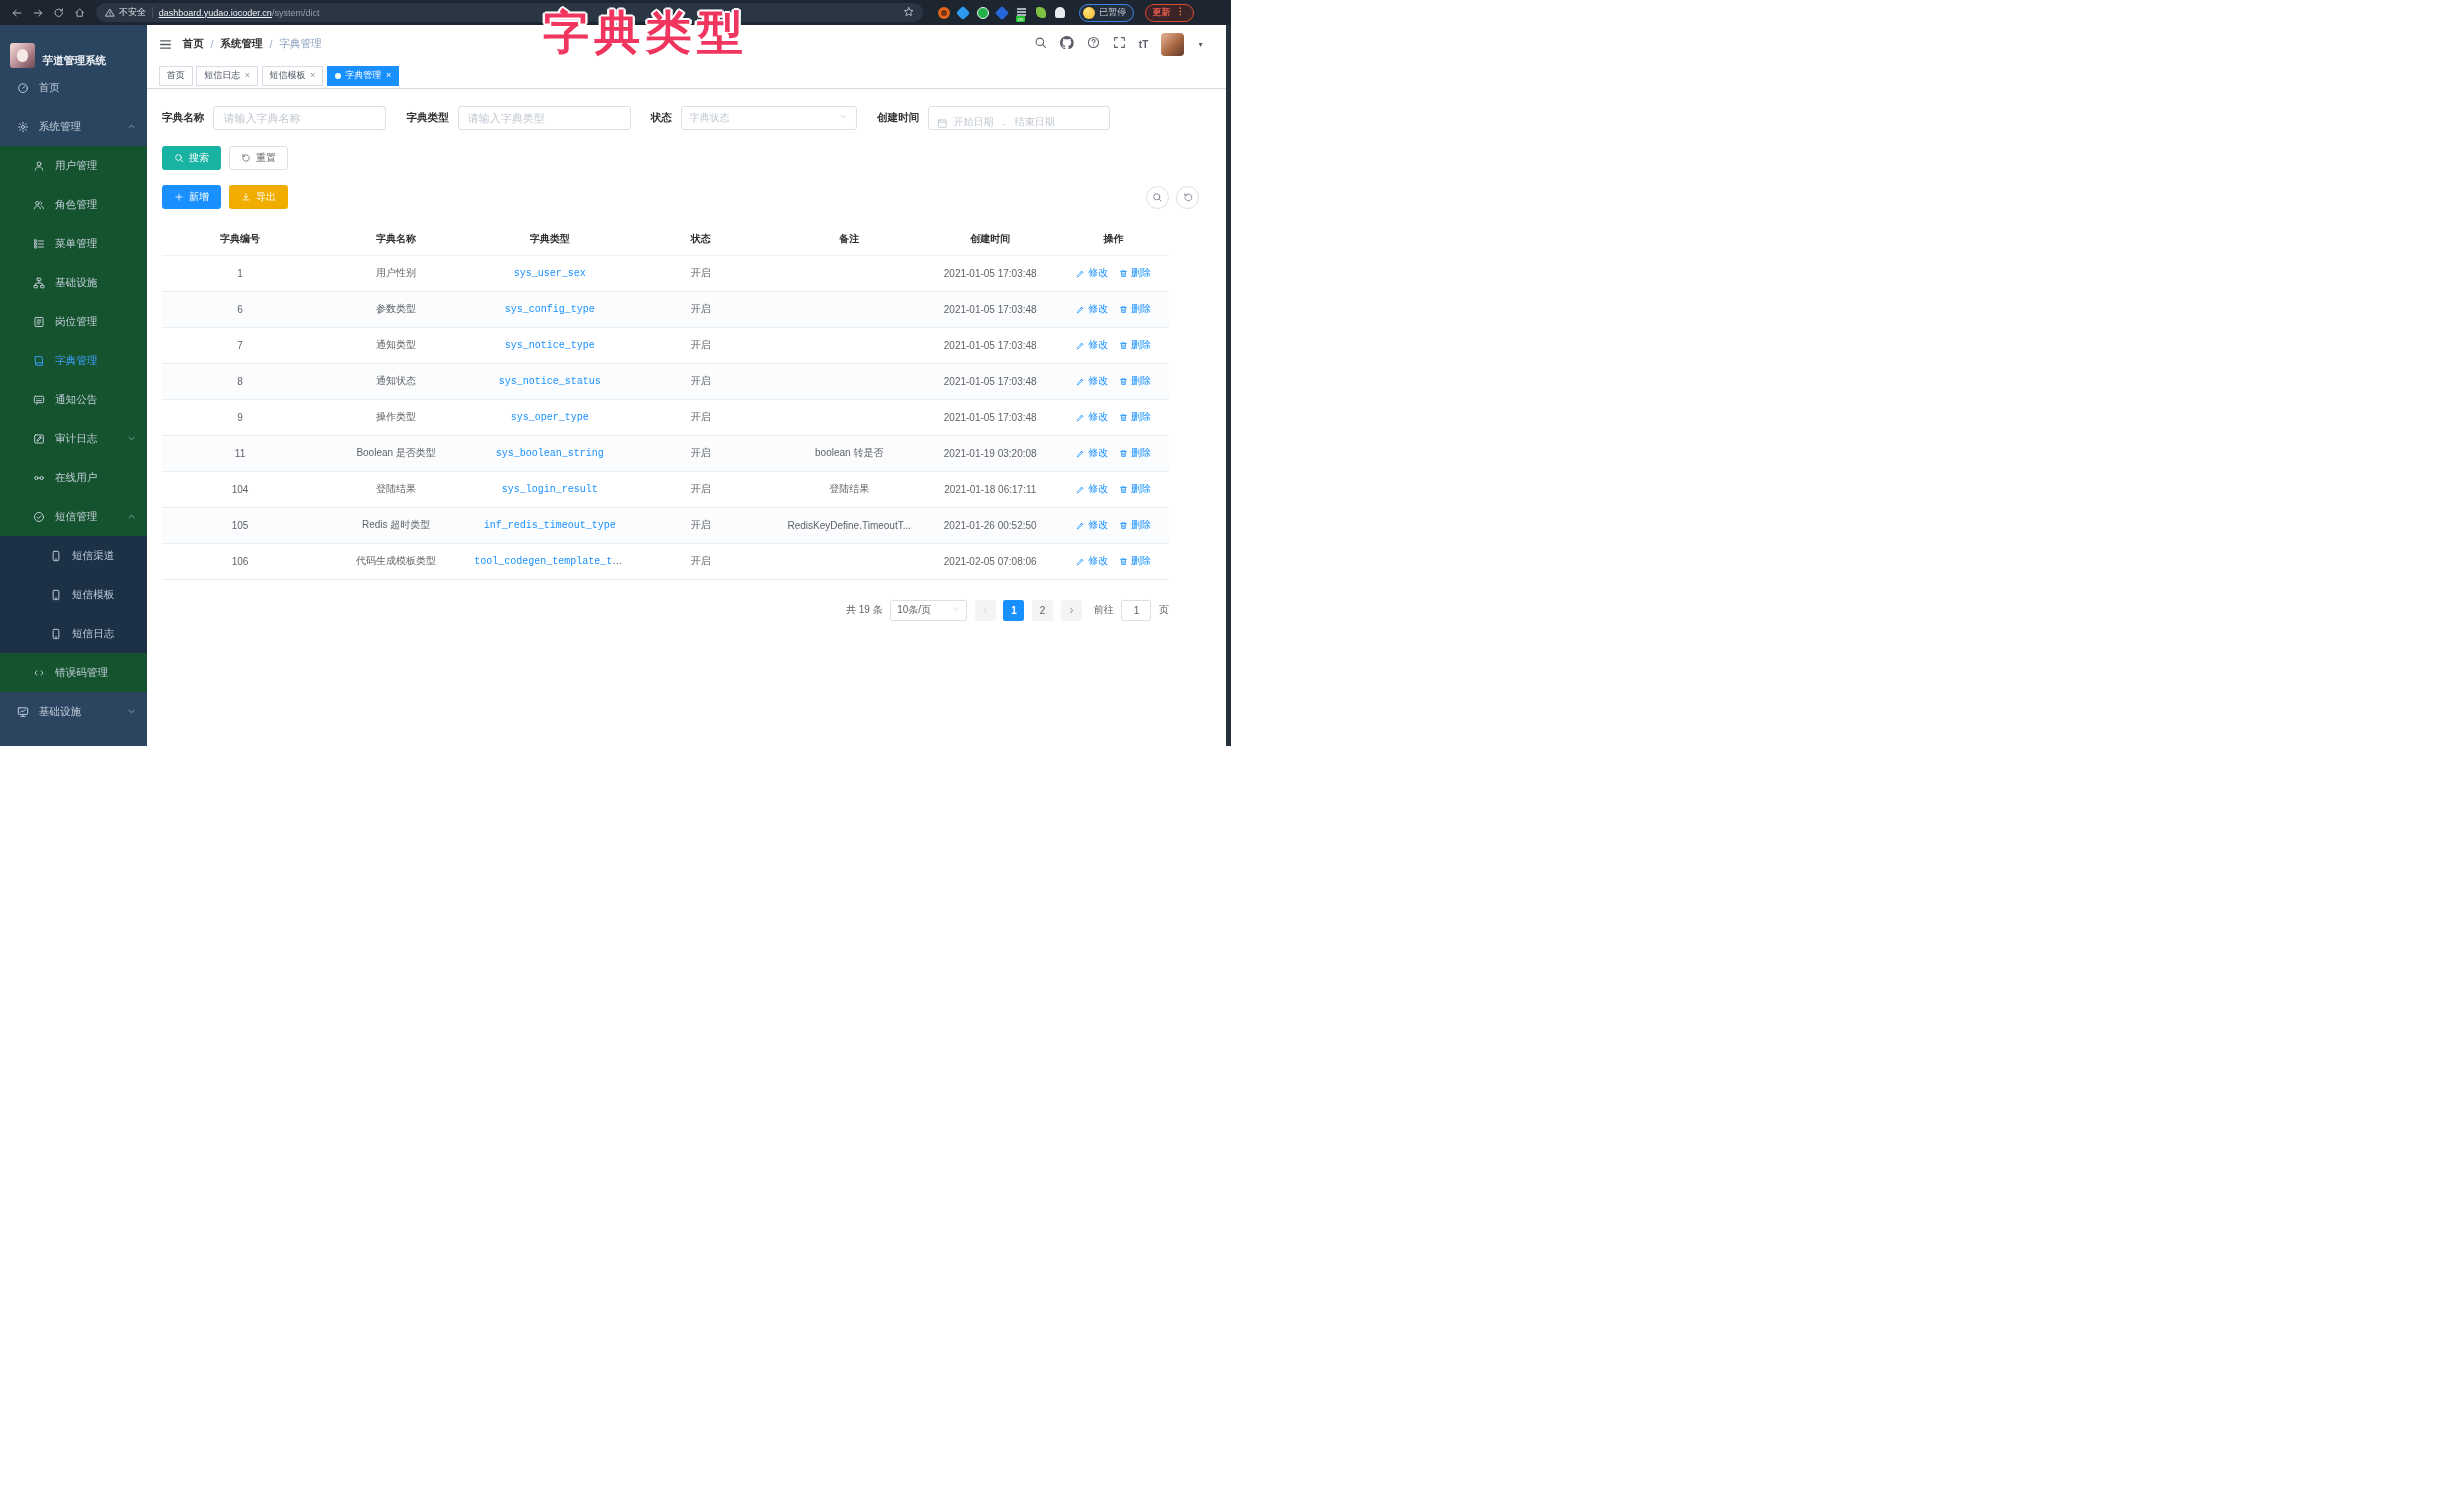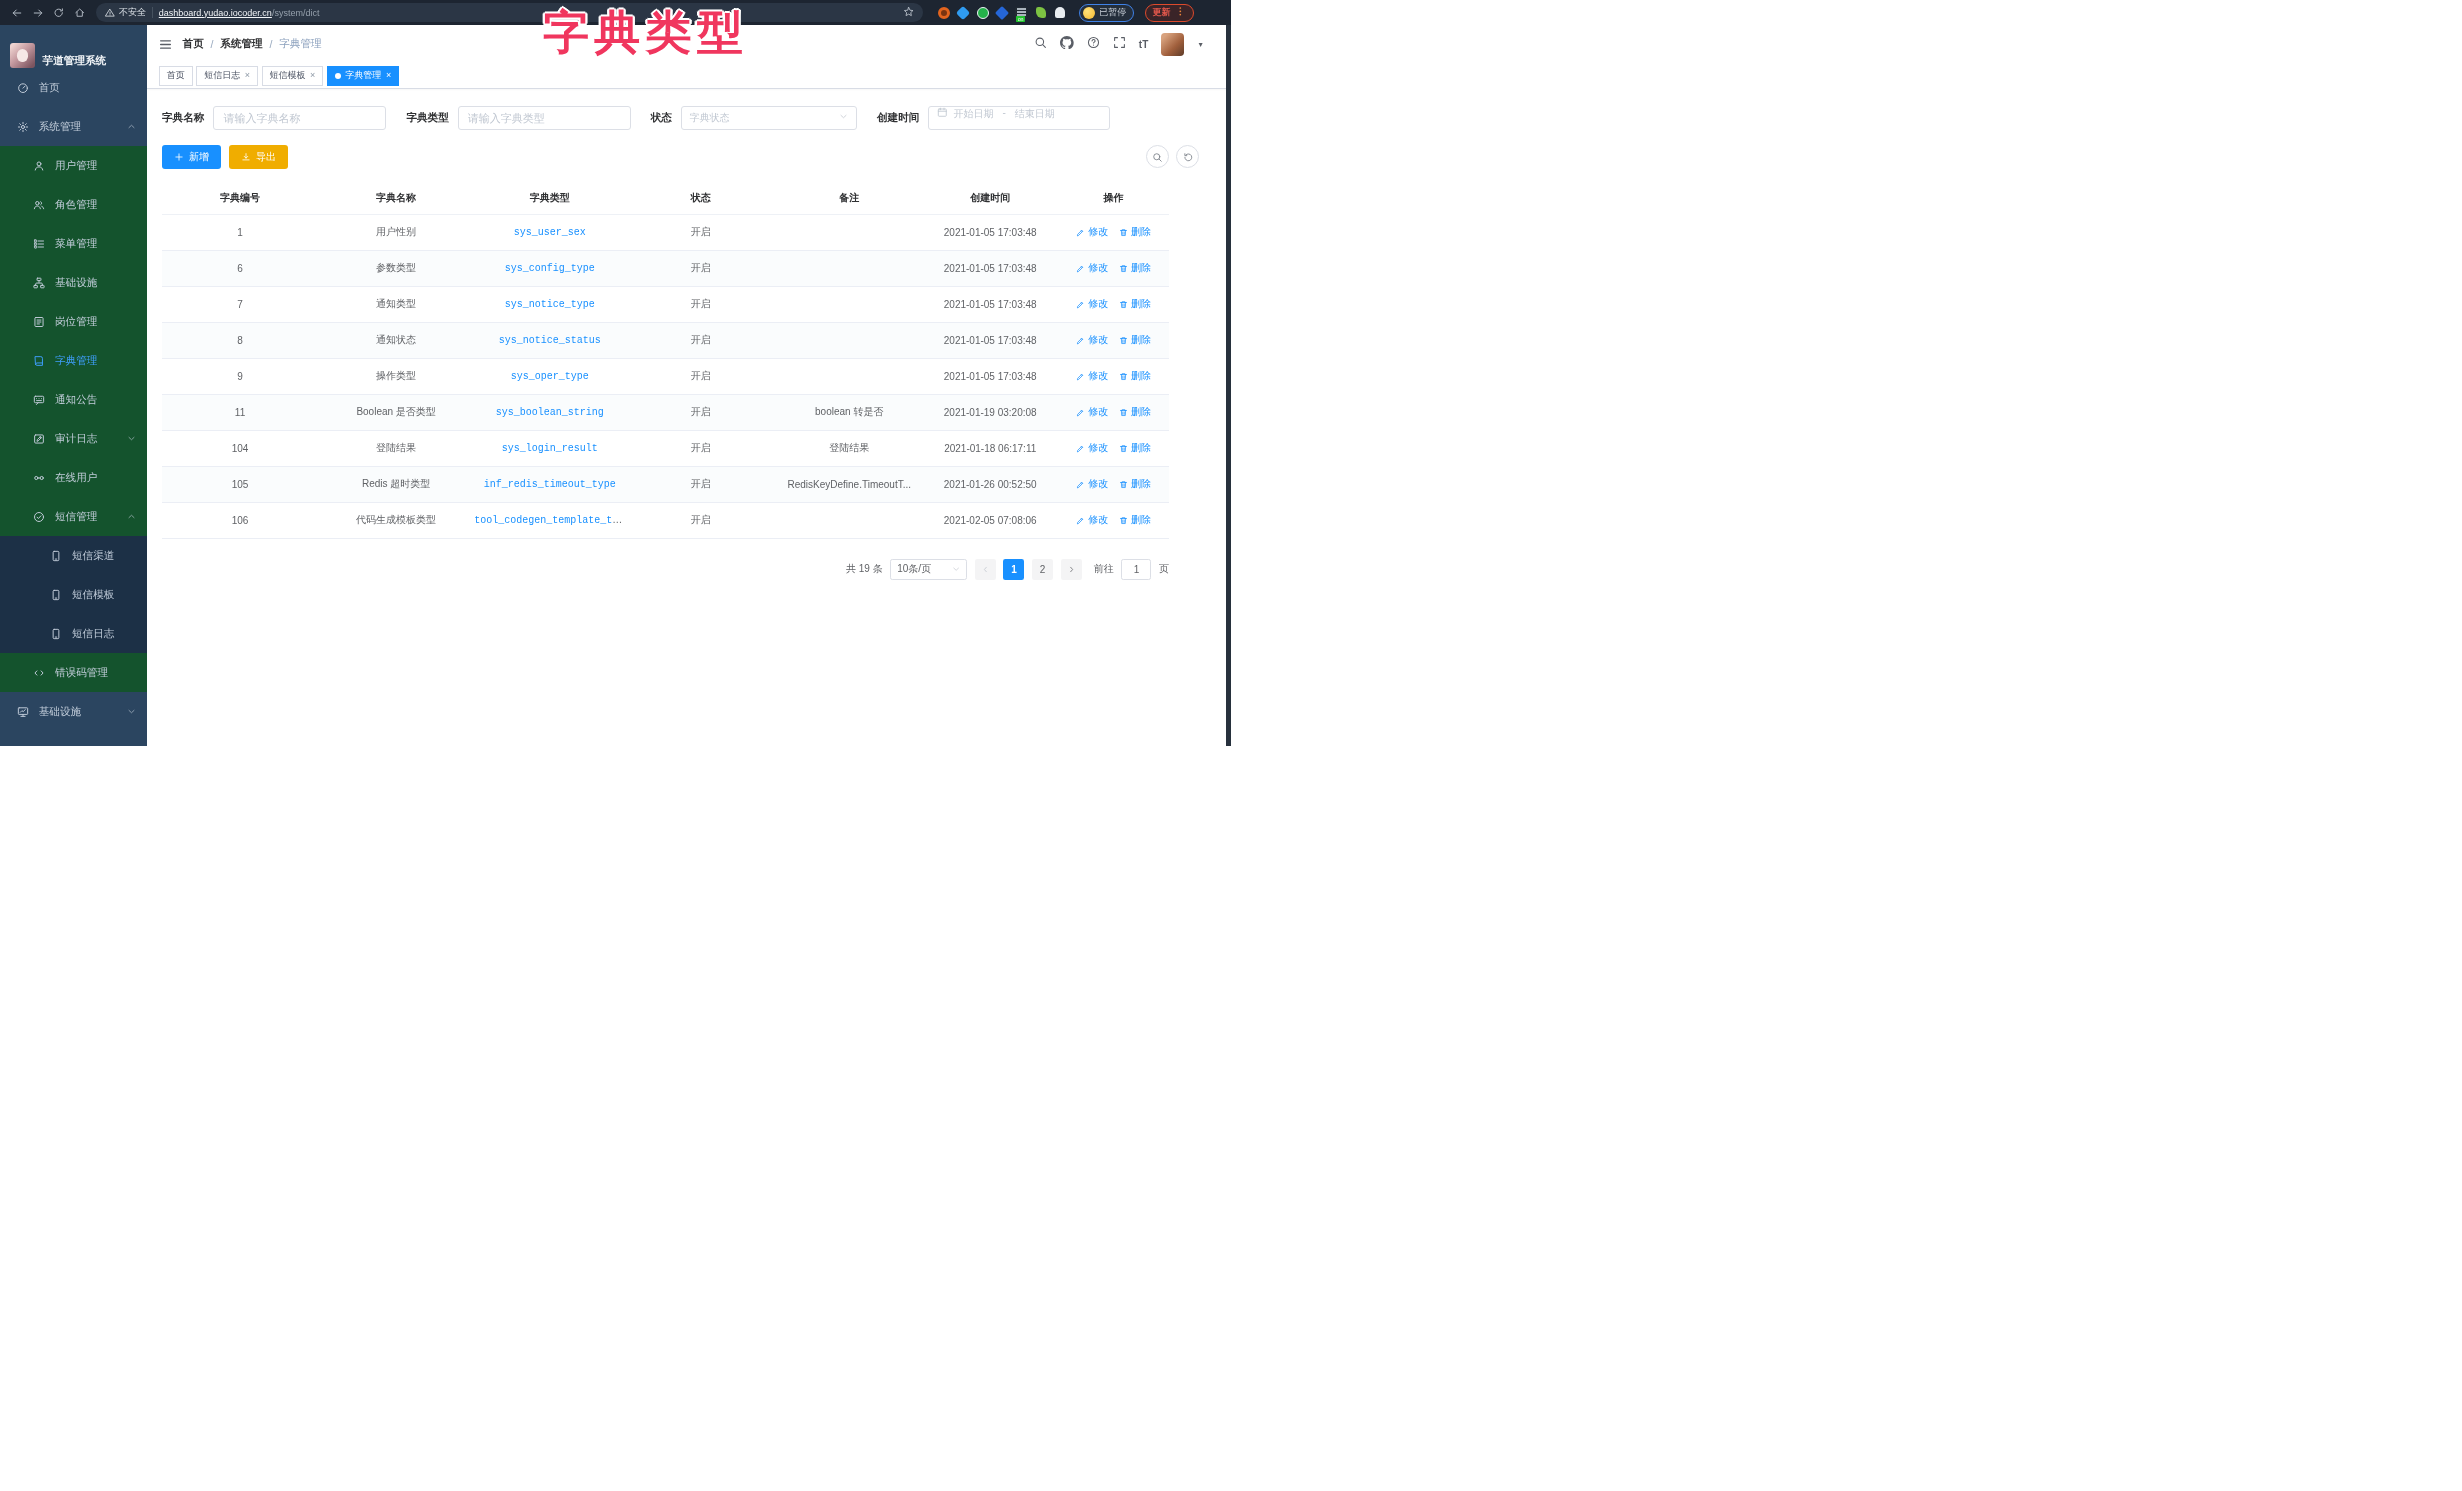"开始日期" .frange { align-items: flex-start -> flex-end }
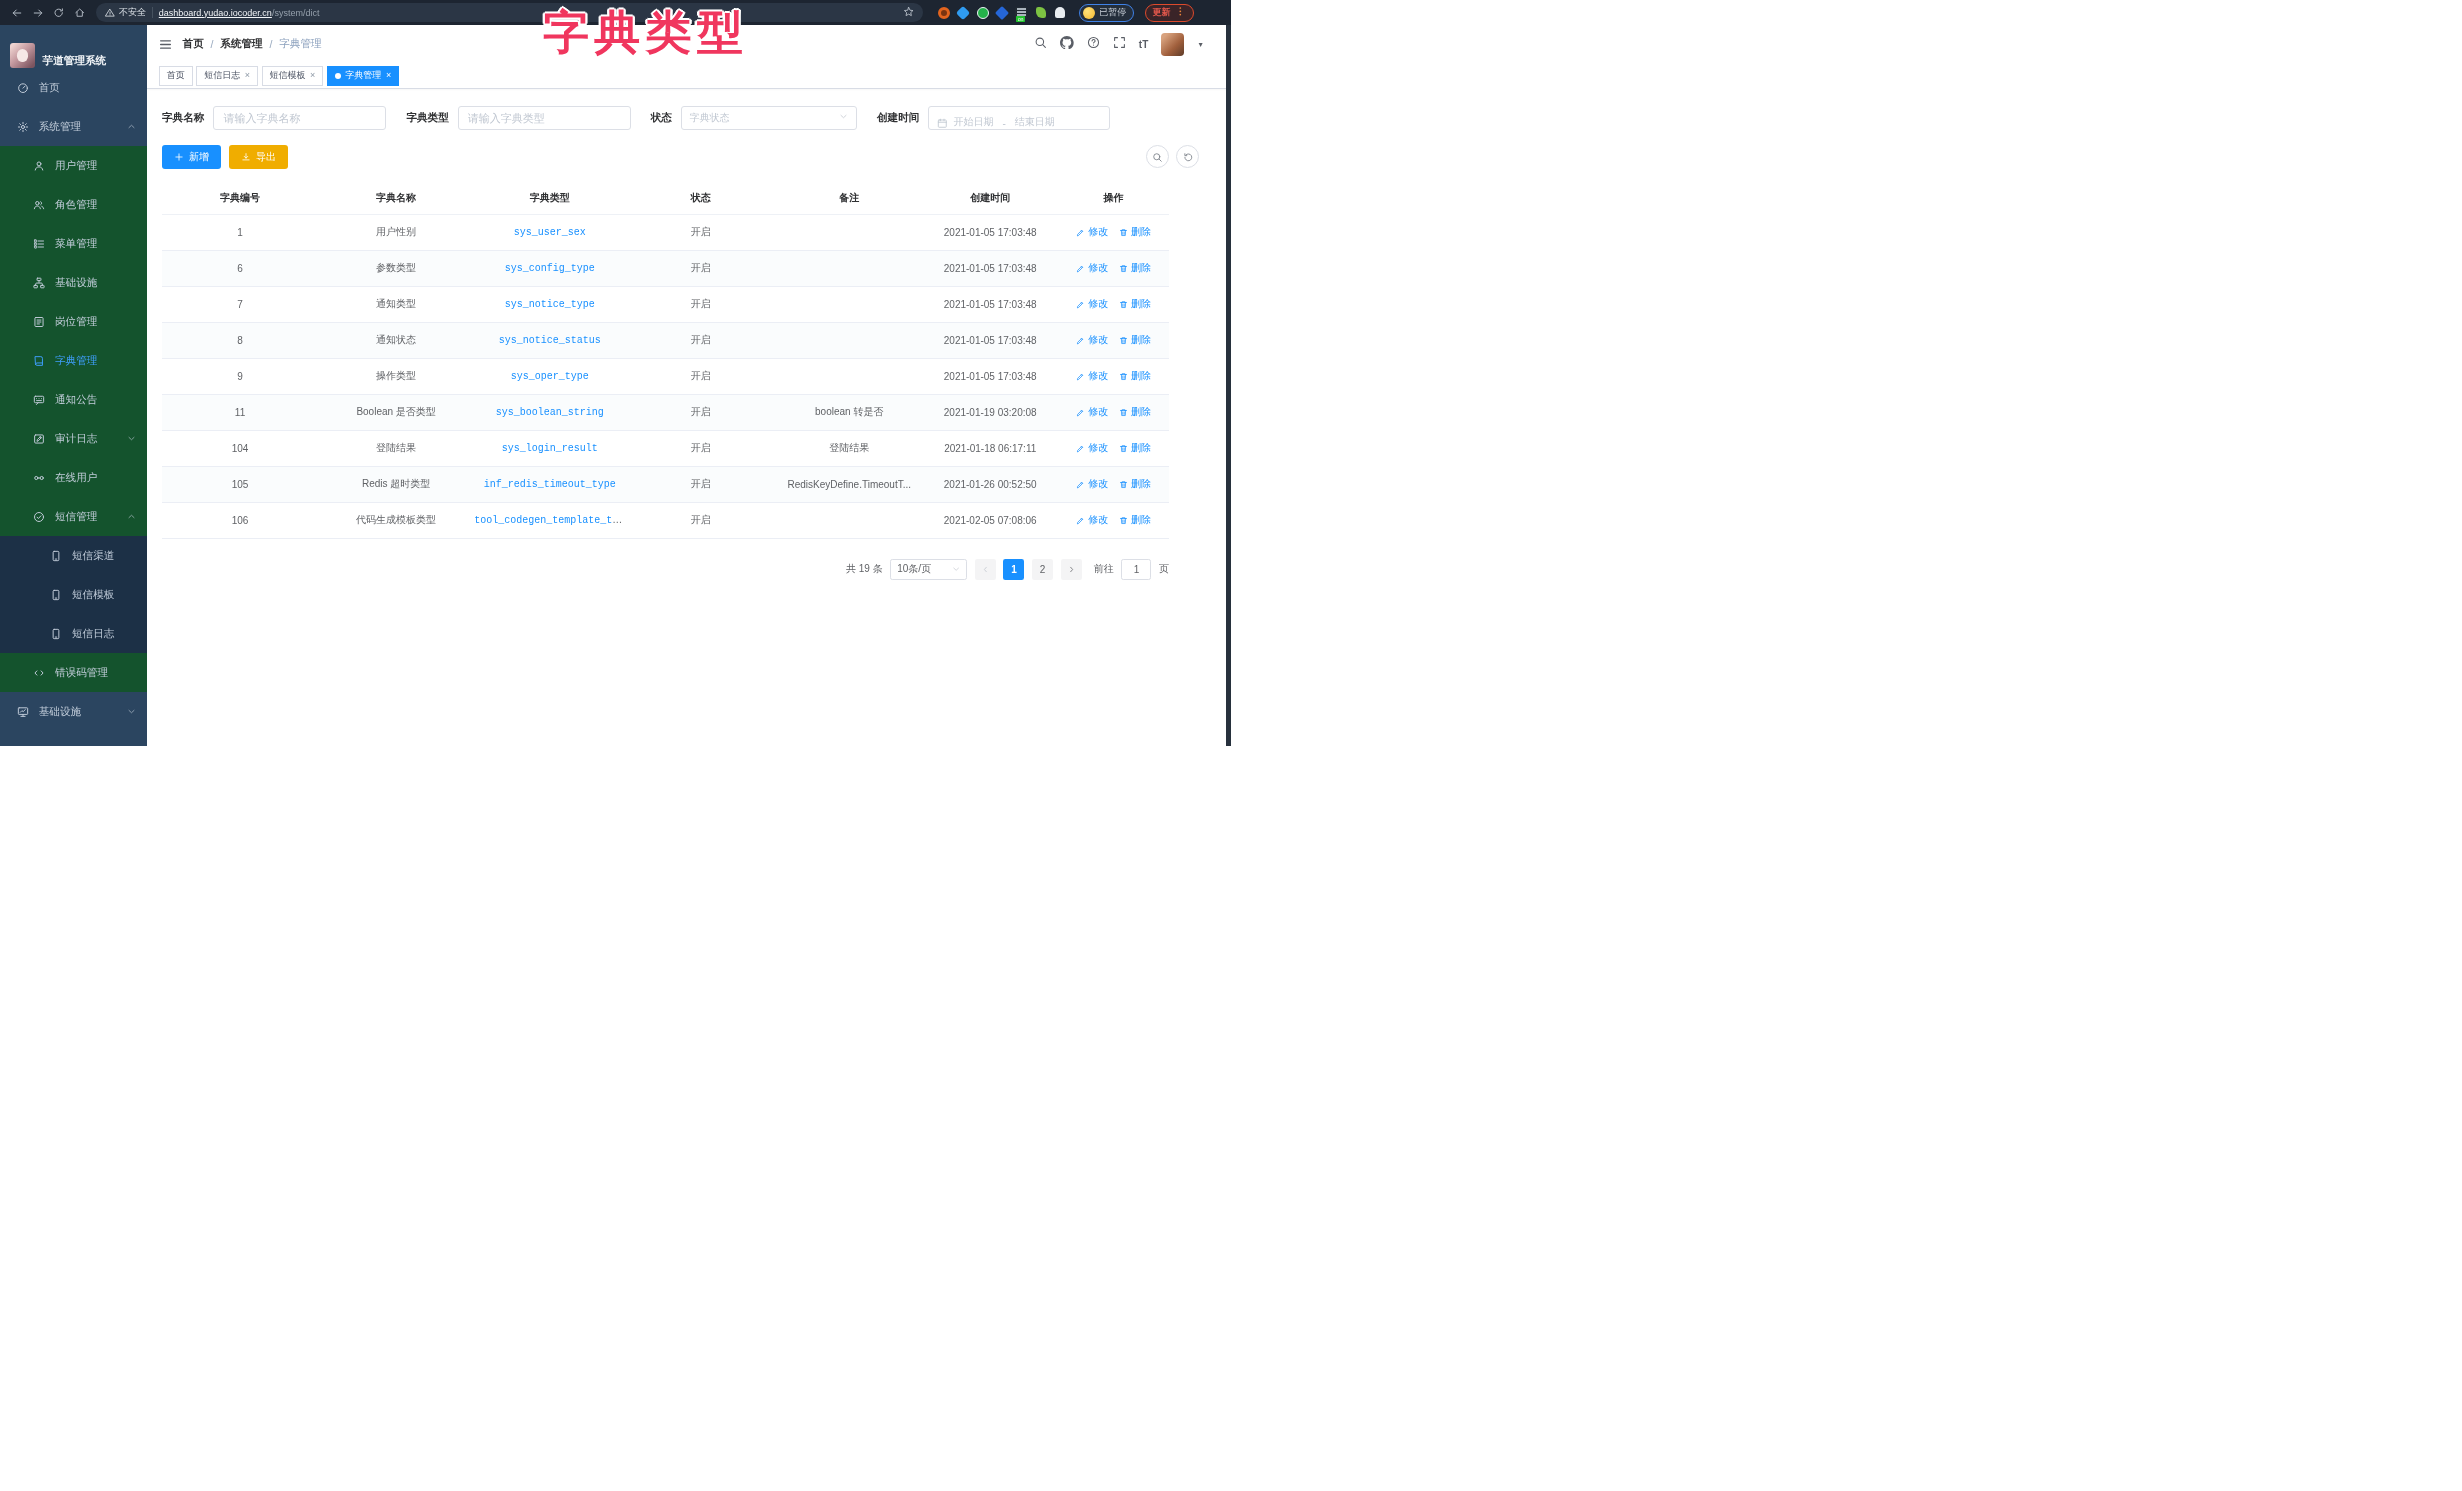"搜索" div.btnrow { html: none -> <div> <button> <svg> <circle></circle> <path></path> </svg> <span>搜索</span> </button> <button> <svg> <path></path> </svg> <span>重置</span> </button> </div> }
